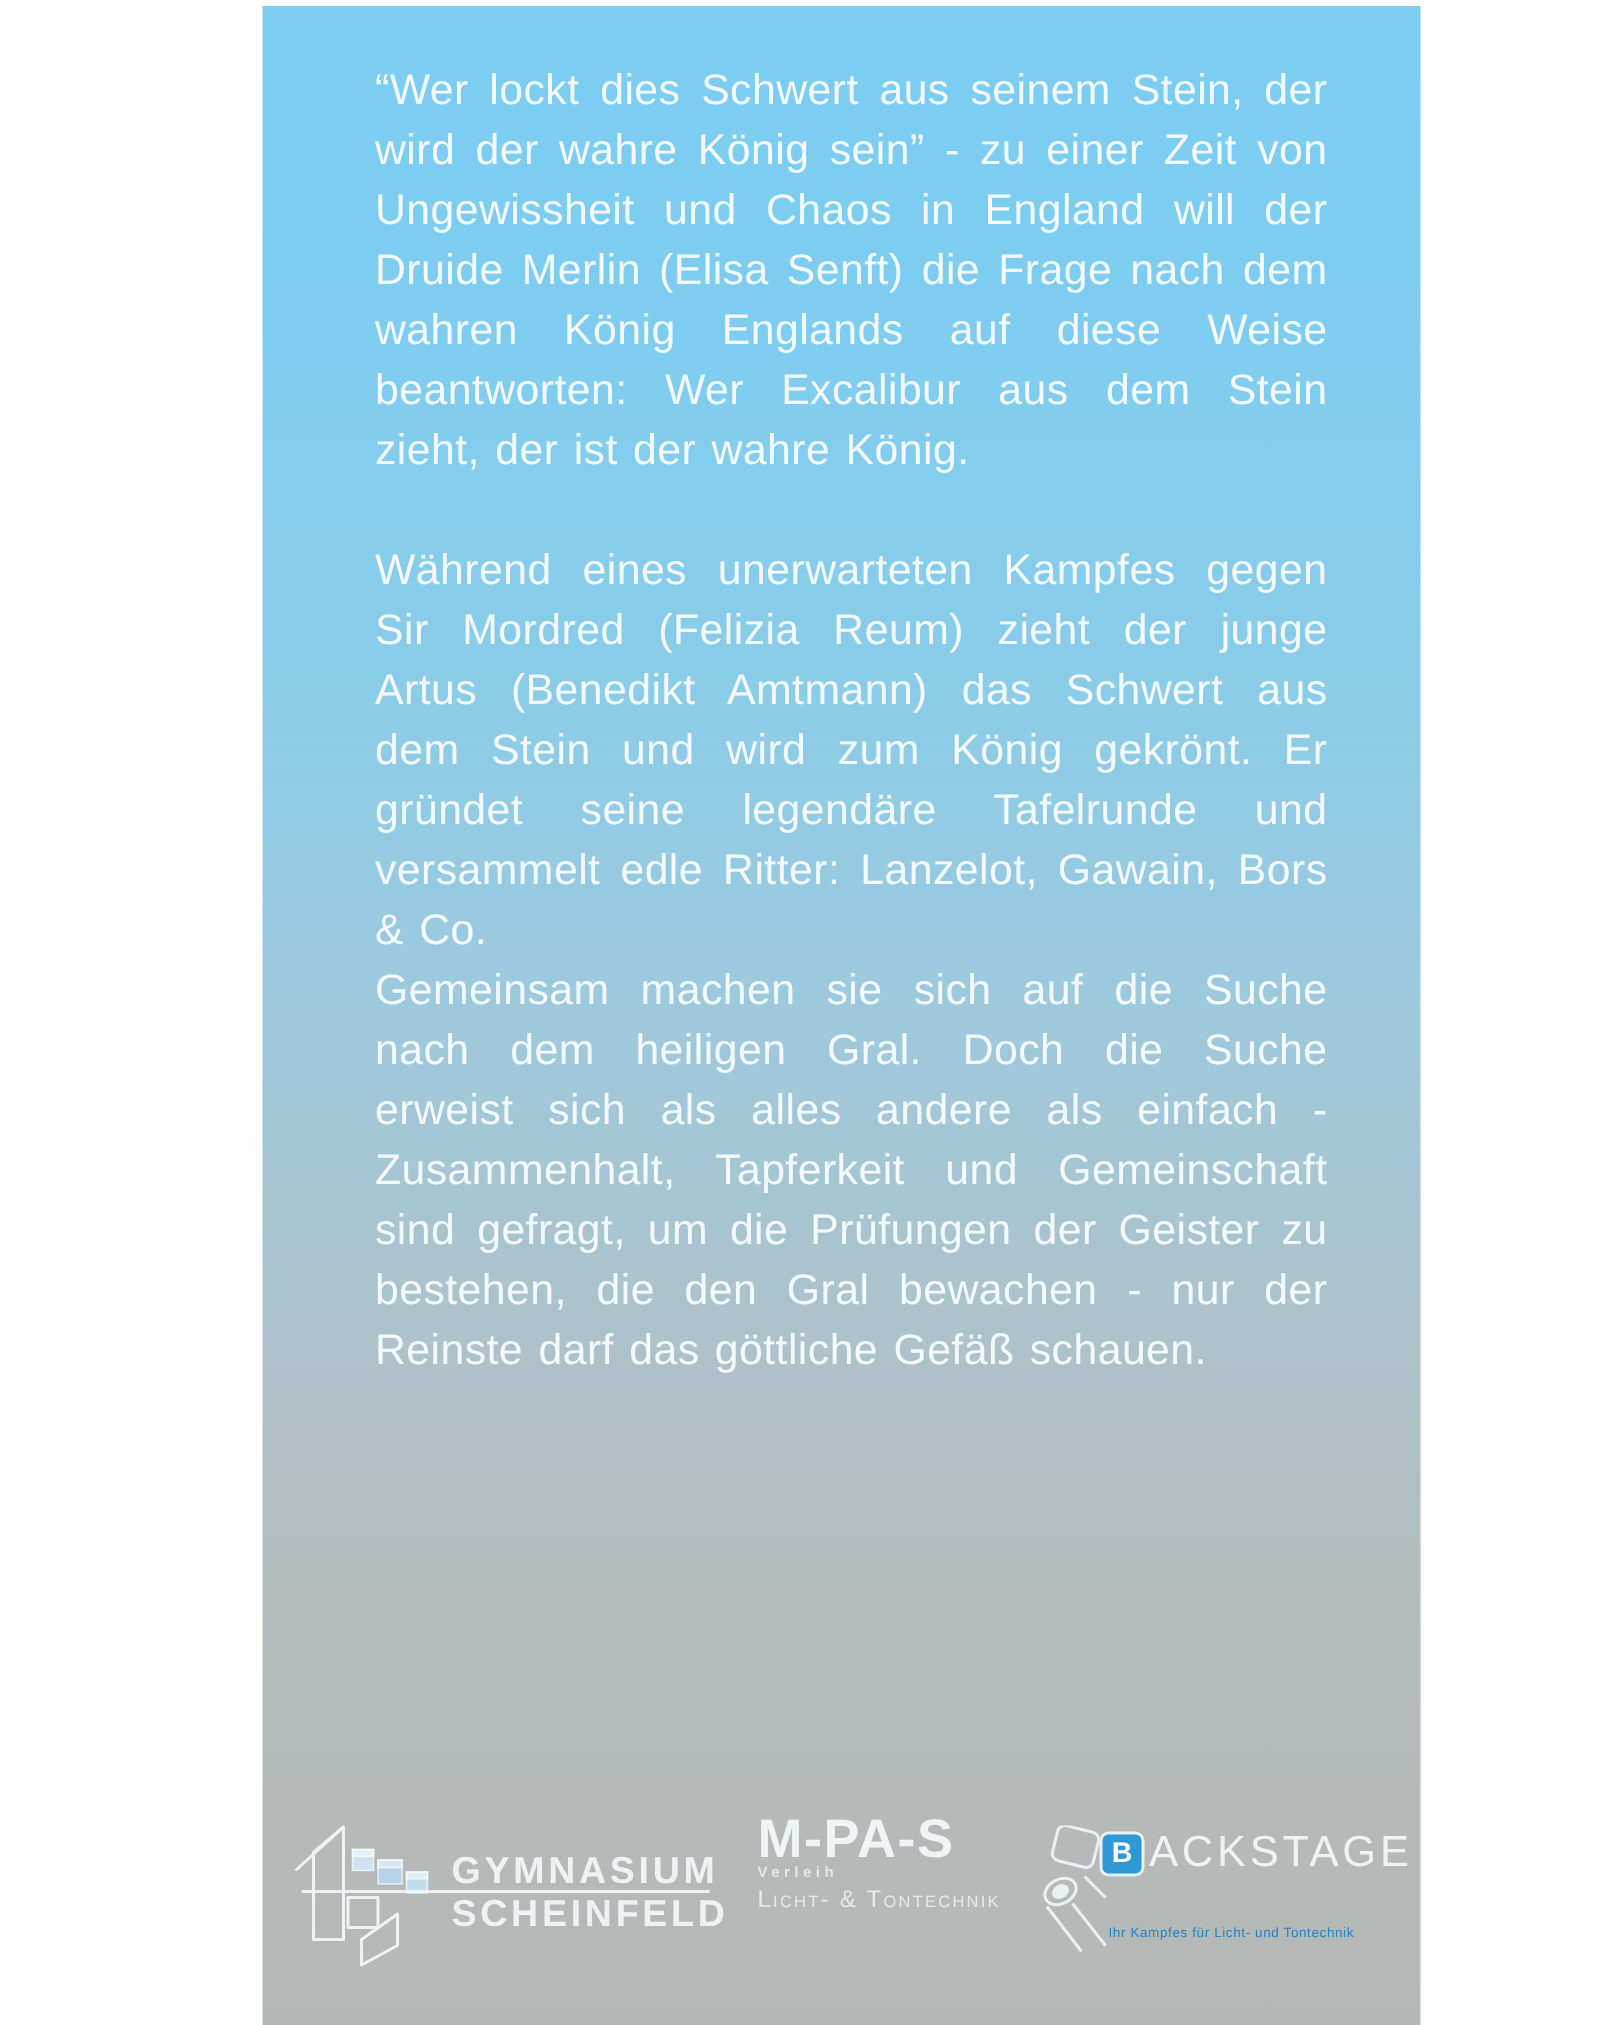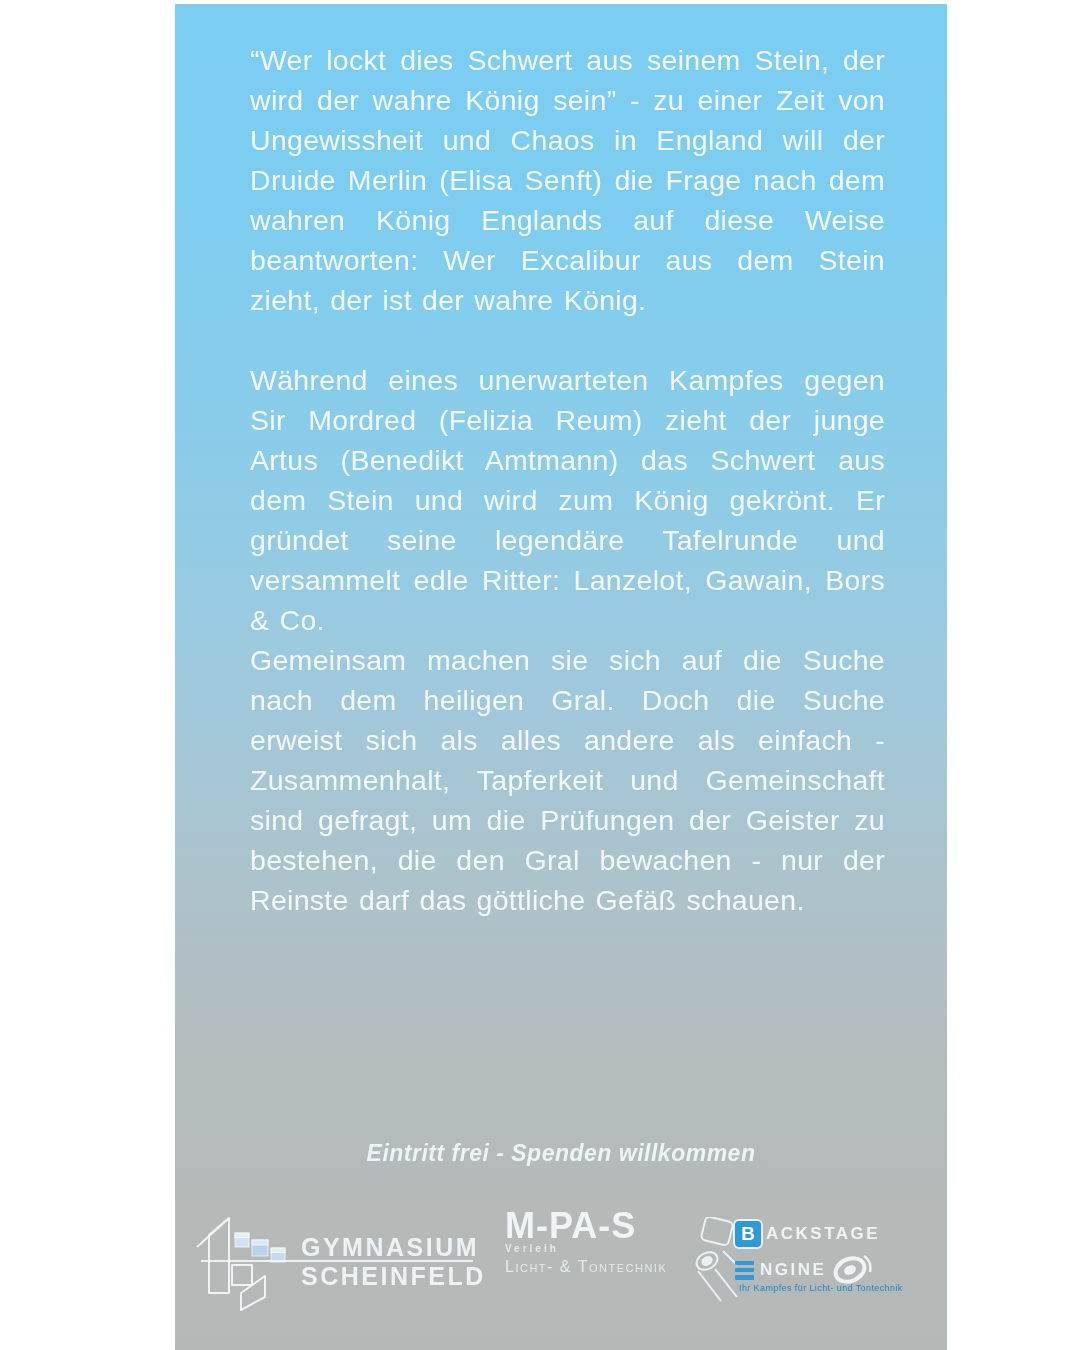"Eintritt frei - Spenden willkommen" div.admission { html: <div>Eintritt frei - Spenden willkommen</div> -> none }
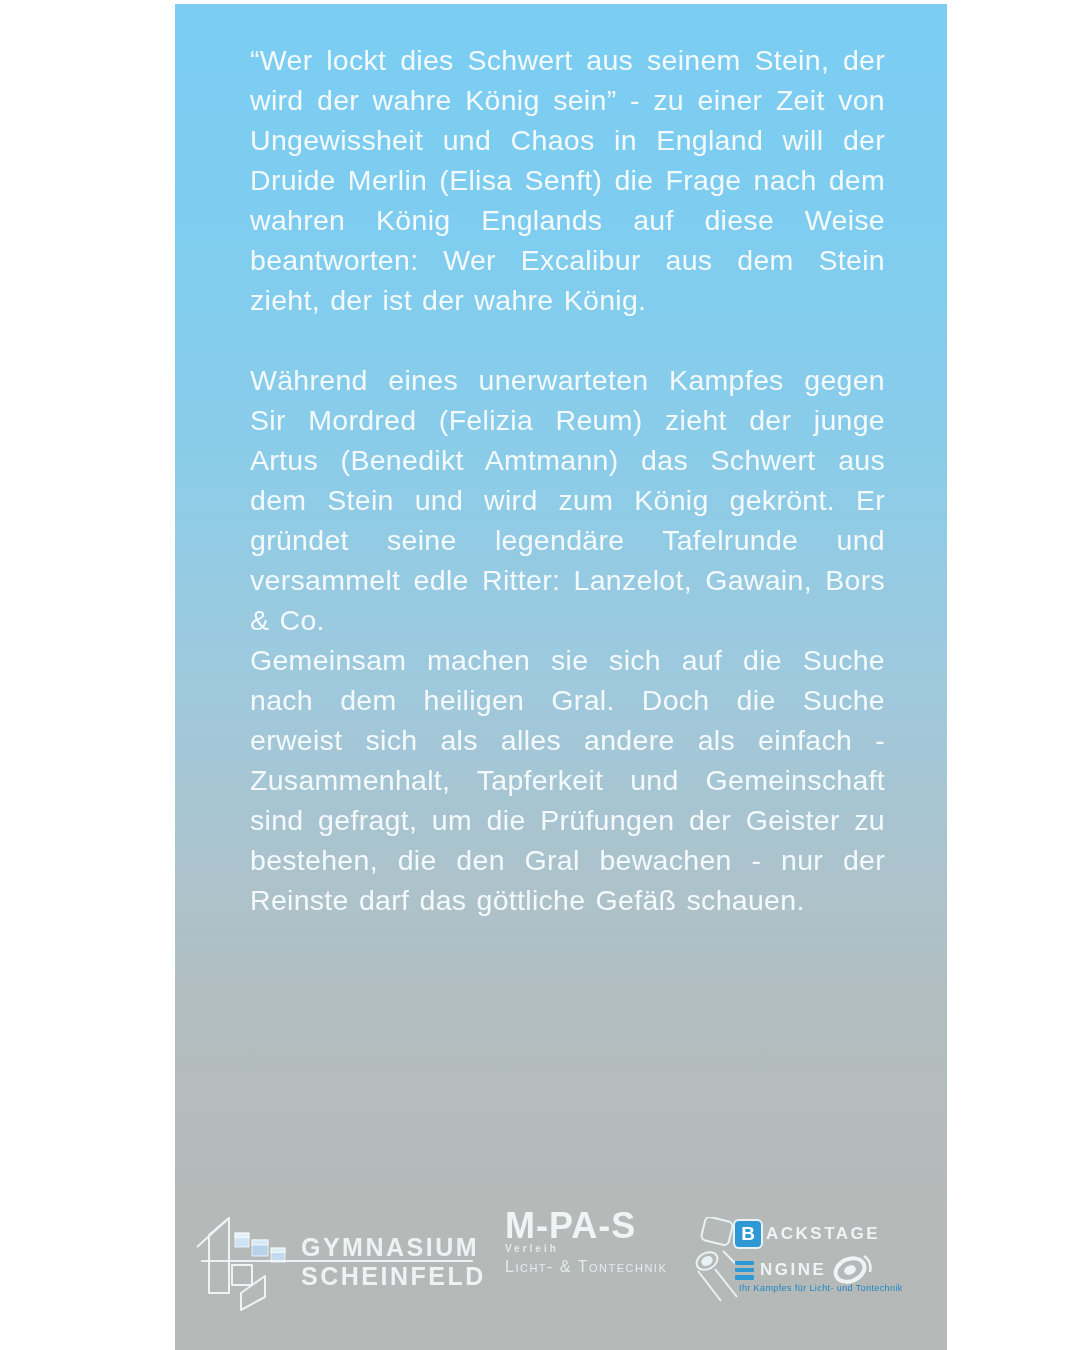"ACKSTAGE" .bs-word { font-size: 17px -> 29px; font-weight: 700 -> 400 }
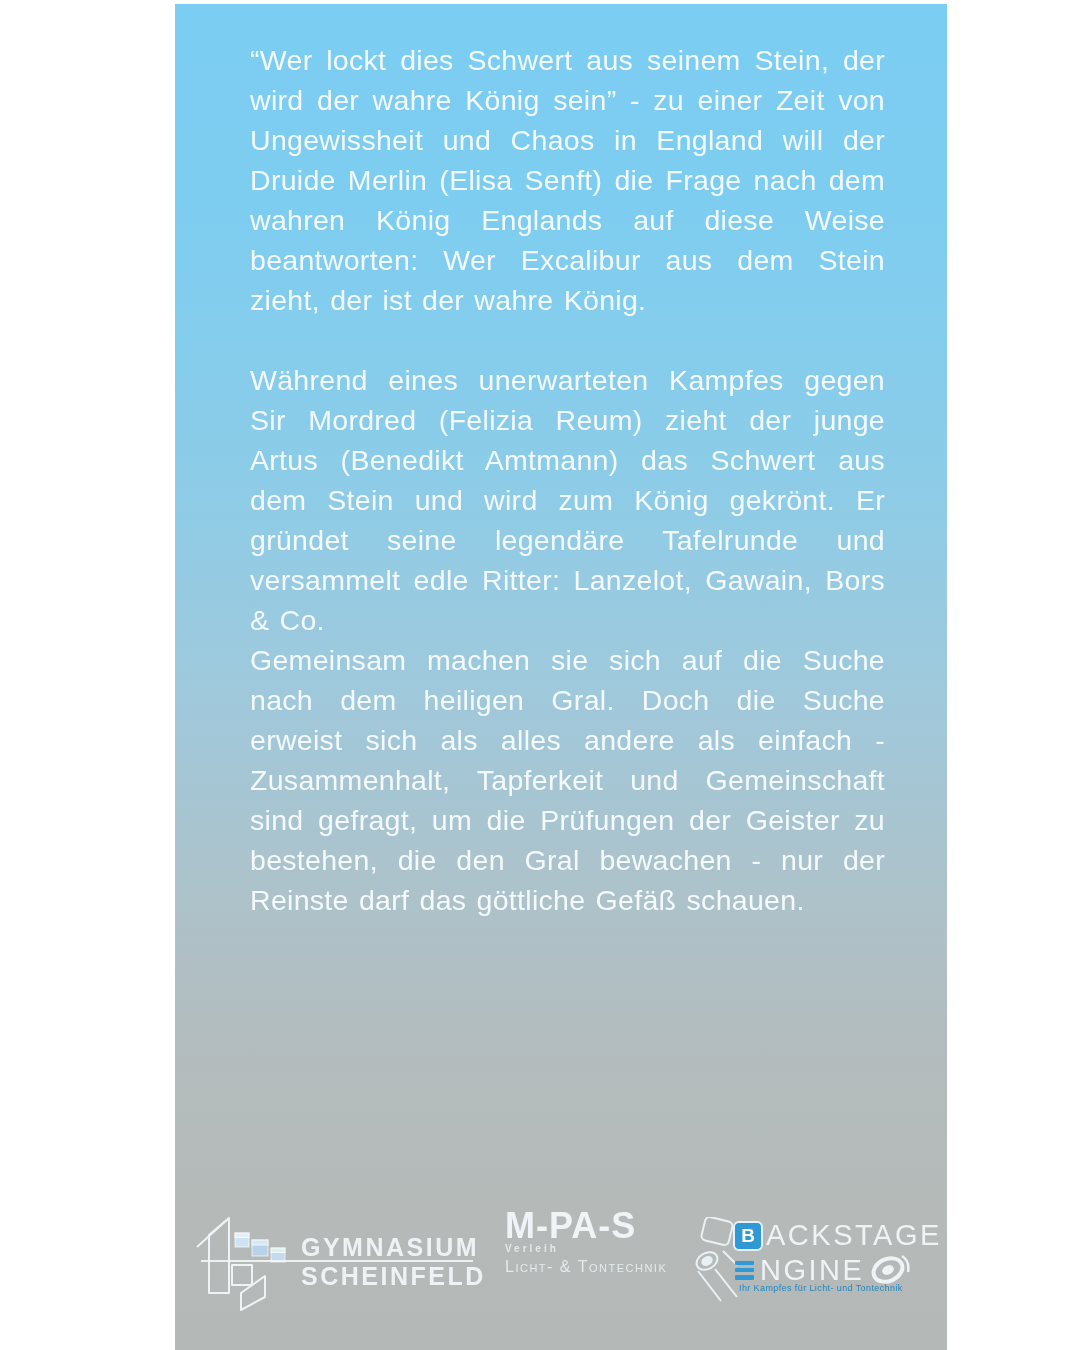"NGINE" div.bs-row2 { html: <div> <span> <span></span> <span></span> <span></span> </span> <span>NGINE</span> <span> <svg> <g> <ellipse></ellipse> <ellipse></ellipse> <path></path> </g> </svg> </span> </div> -> none }
